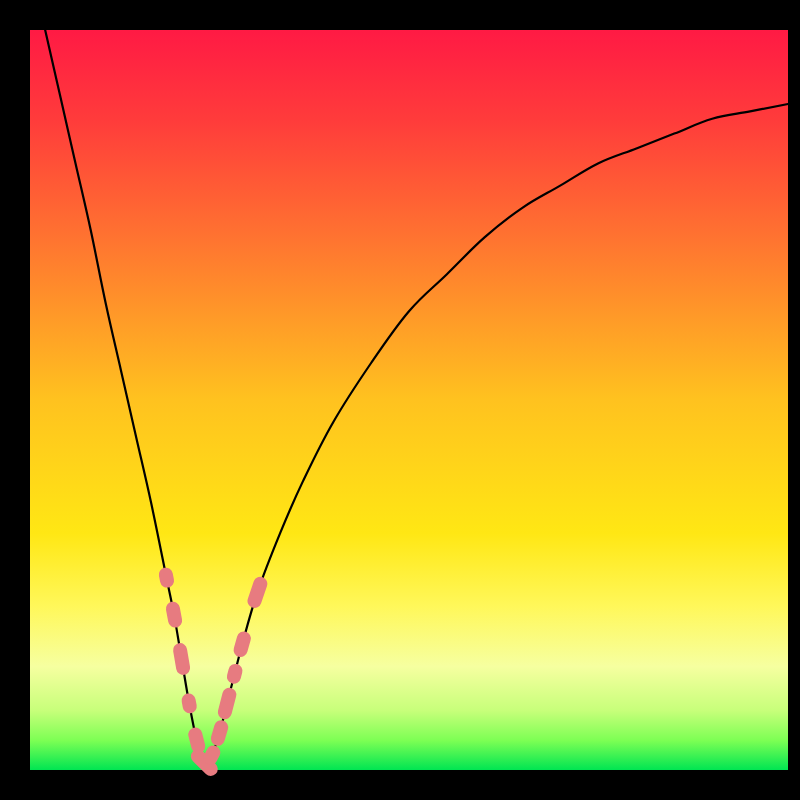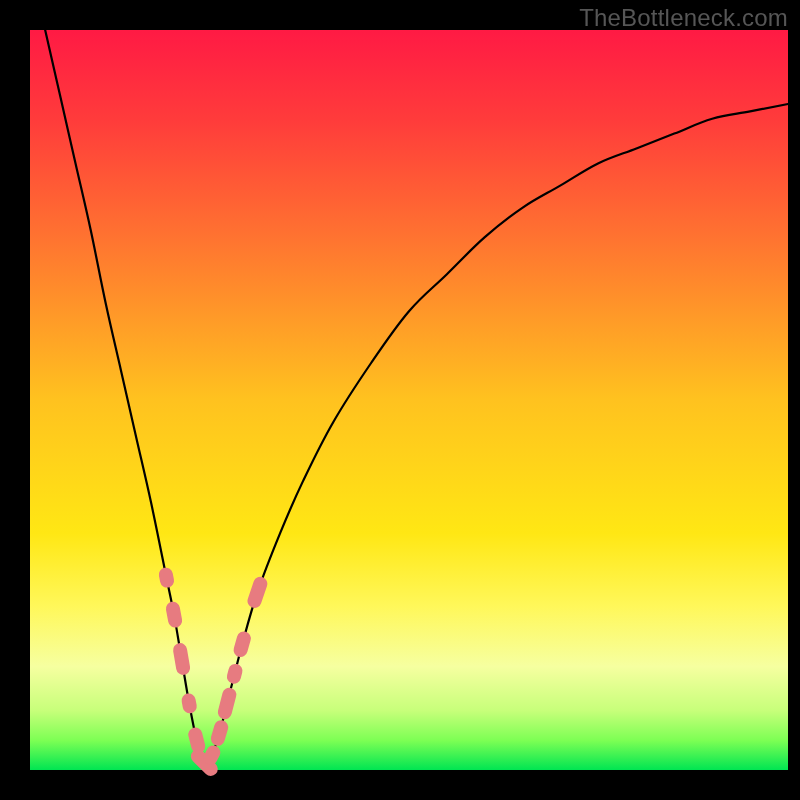"TheBottleneck.com" div.watermark { html: <div>TheBottleneck.com</div> -> none }
